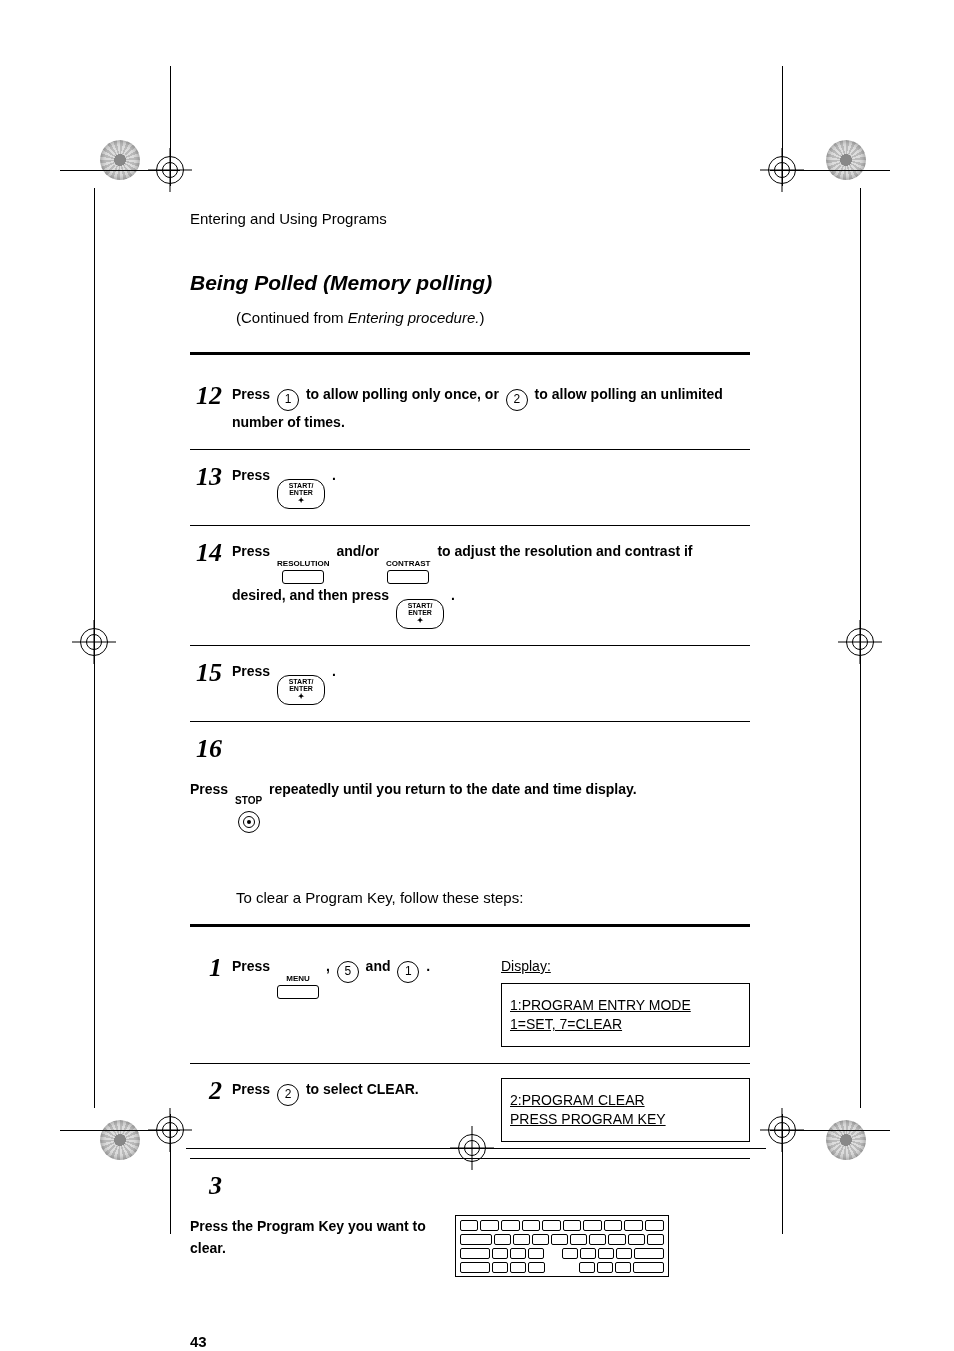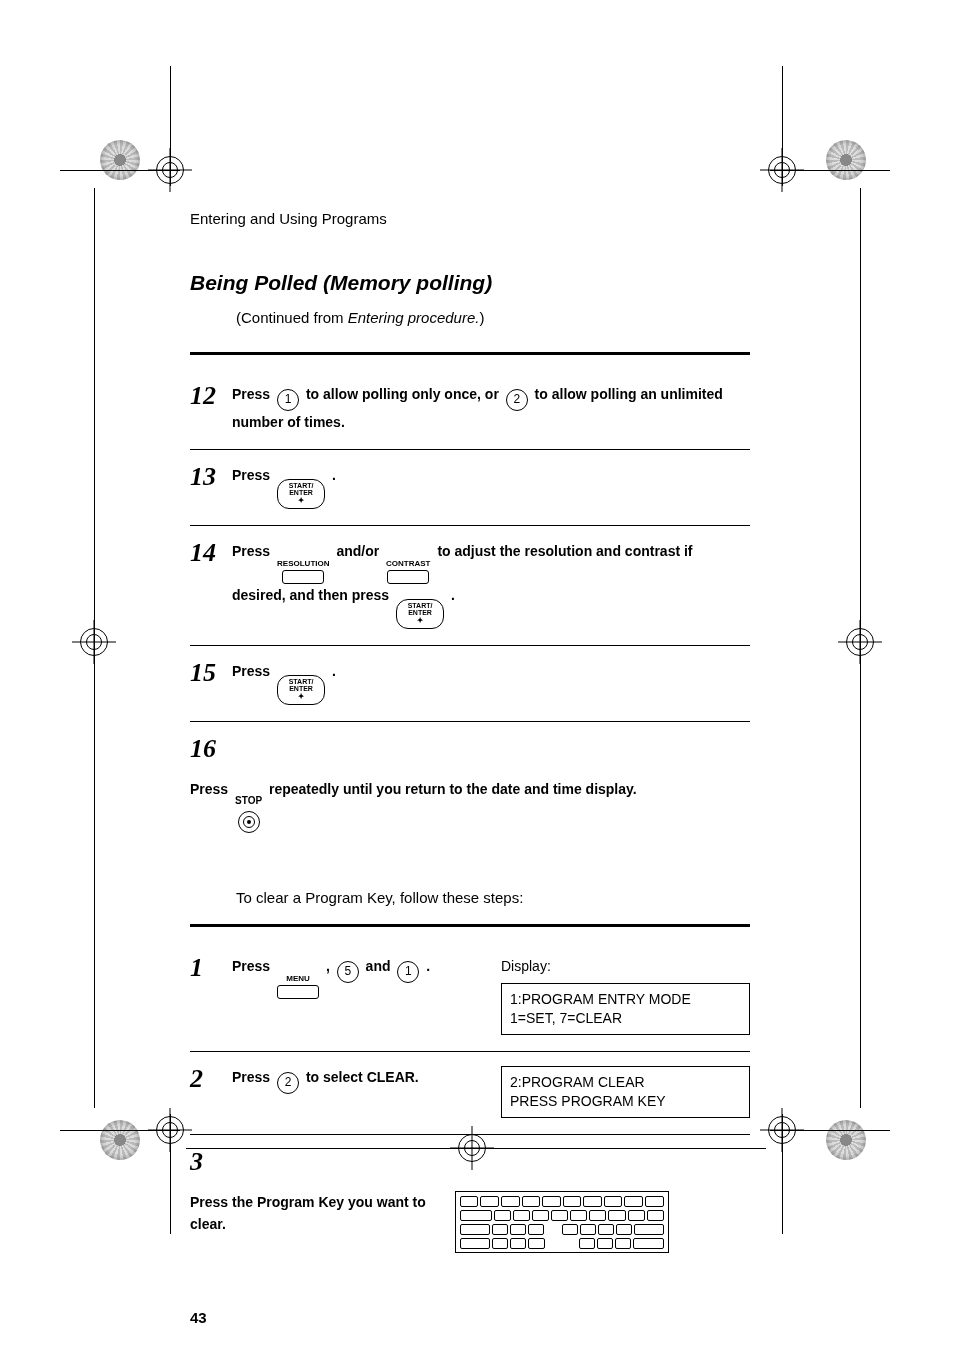"12" .step-num { text-align: left -> right }
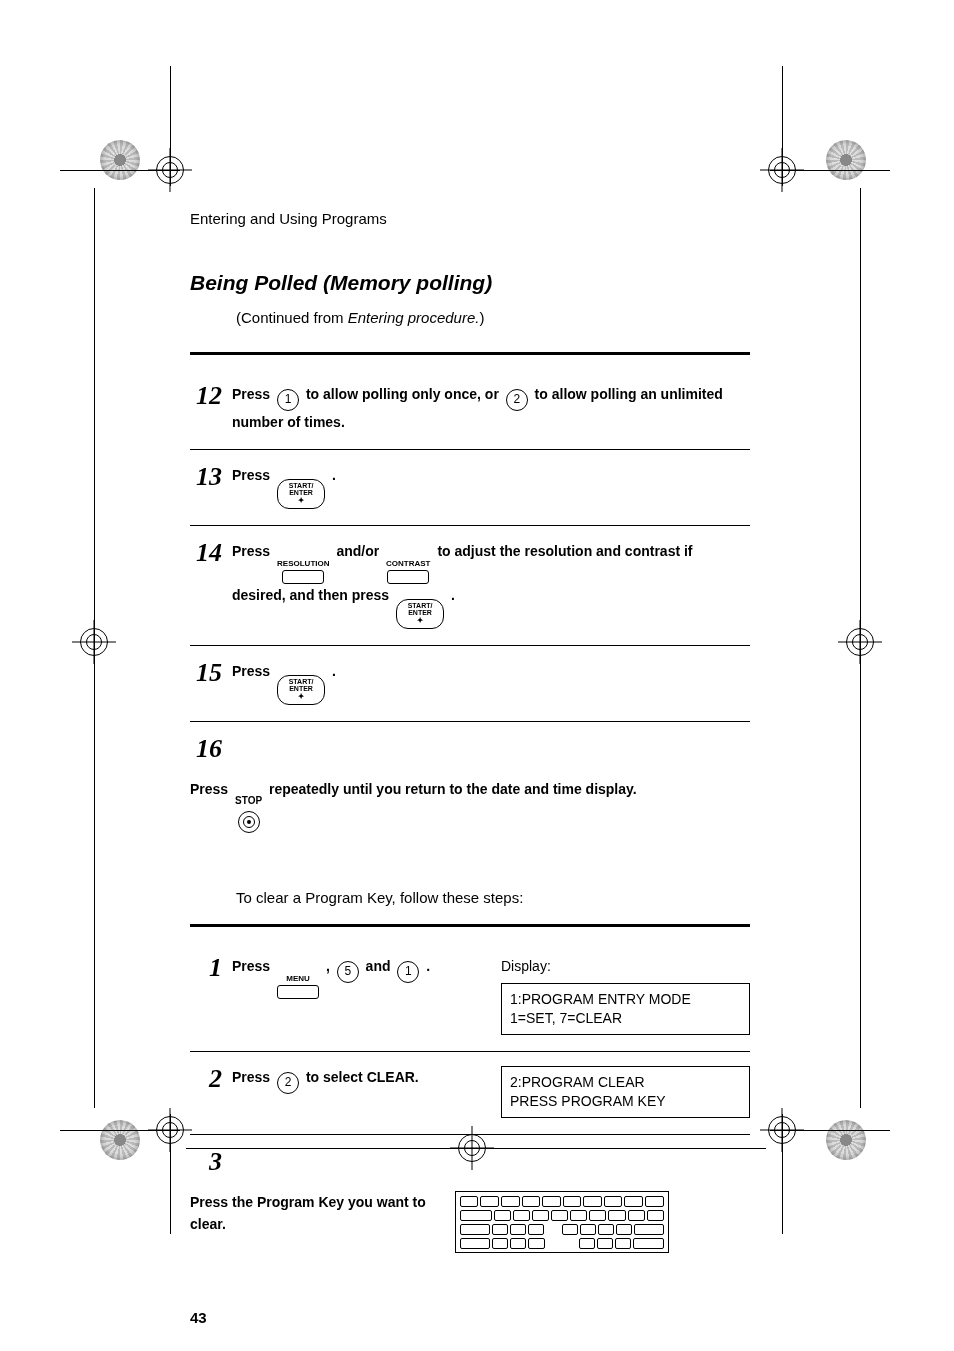"Display:" .step-right { text-decoration: none -> underline }
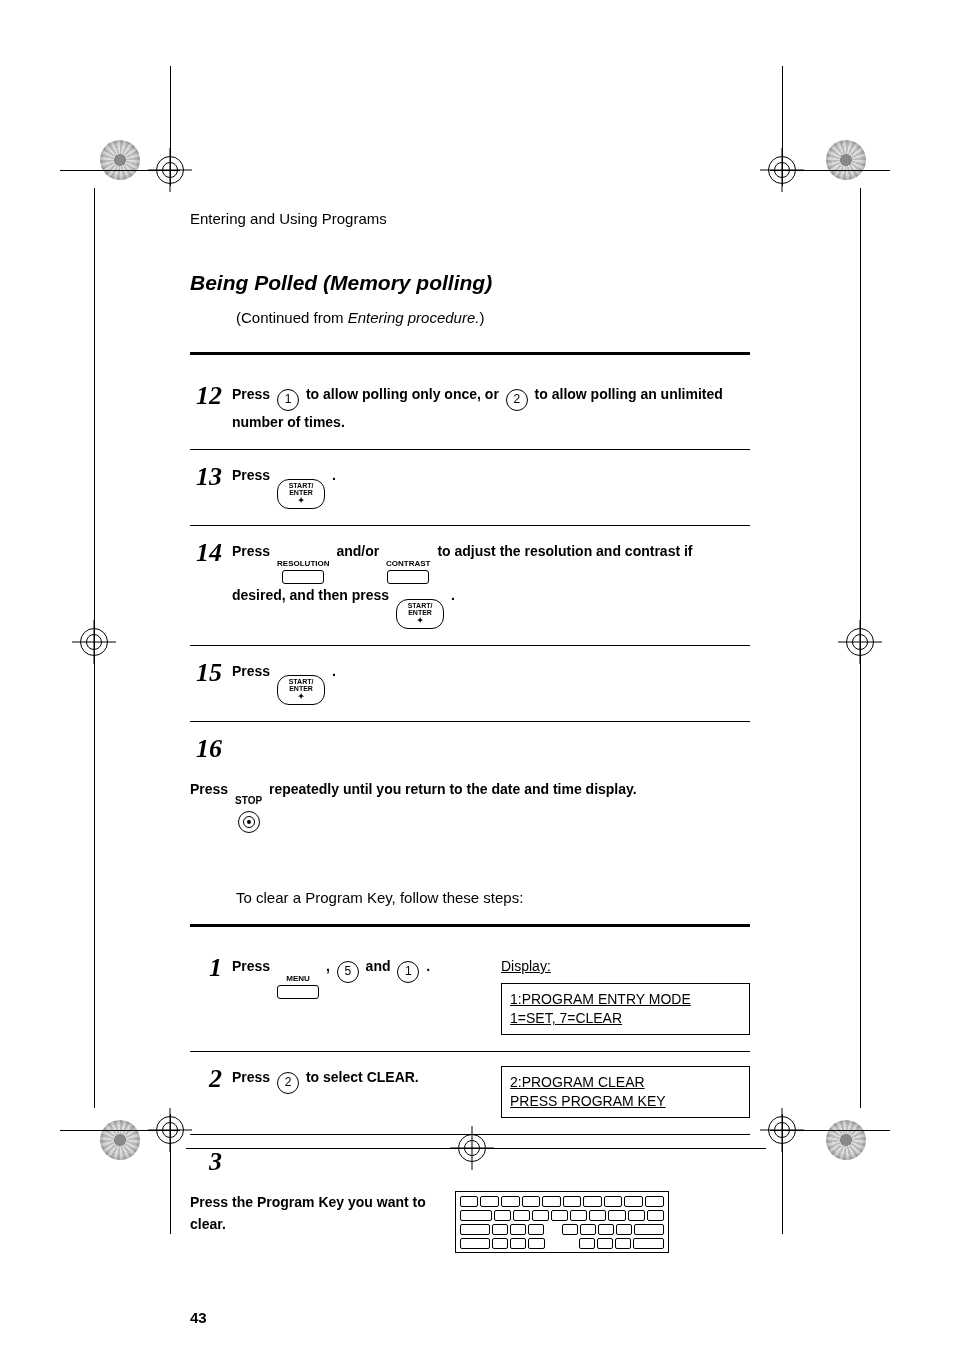"1:PROGRAM ENTRY MODE" .disp-box { padding: 6px 8px -> 12px 8px }
